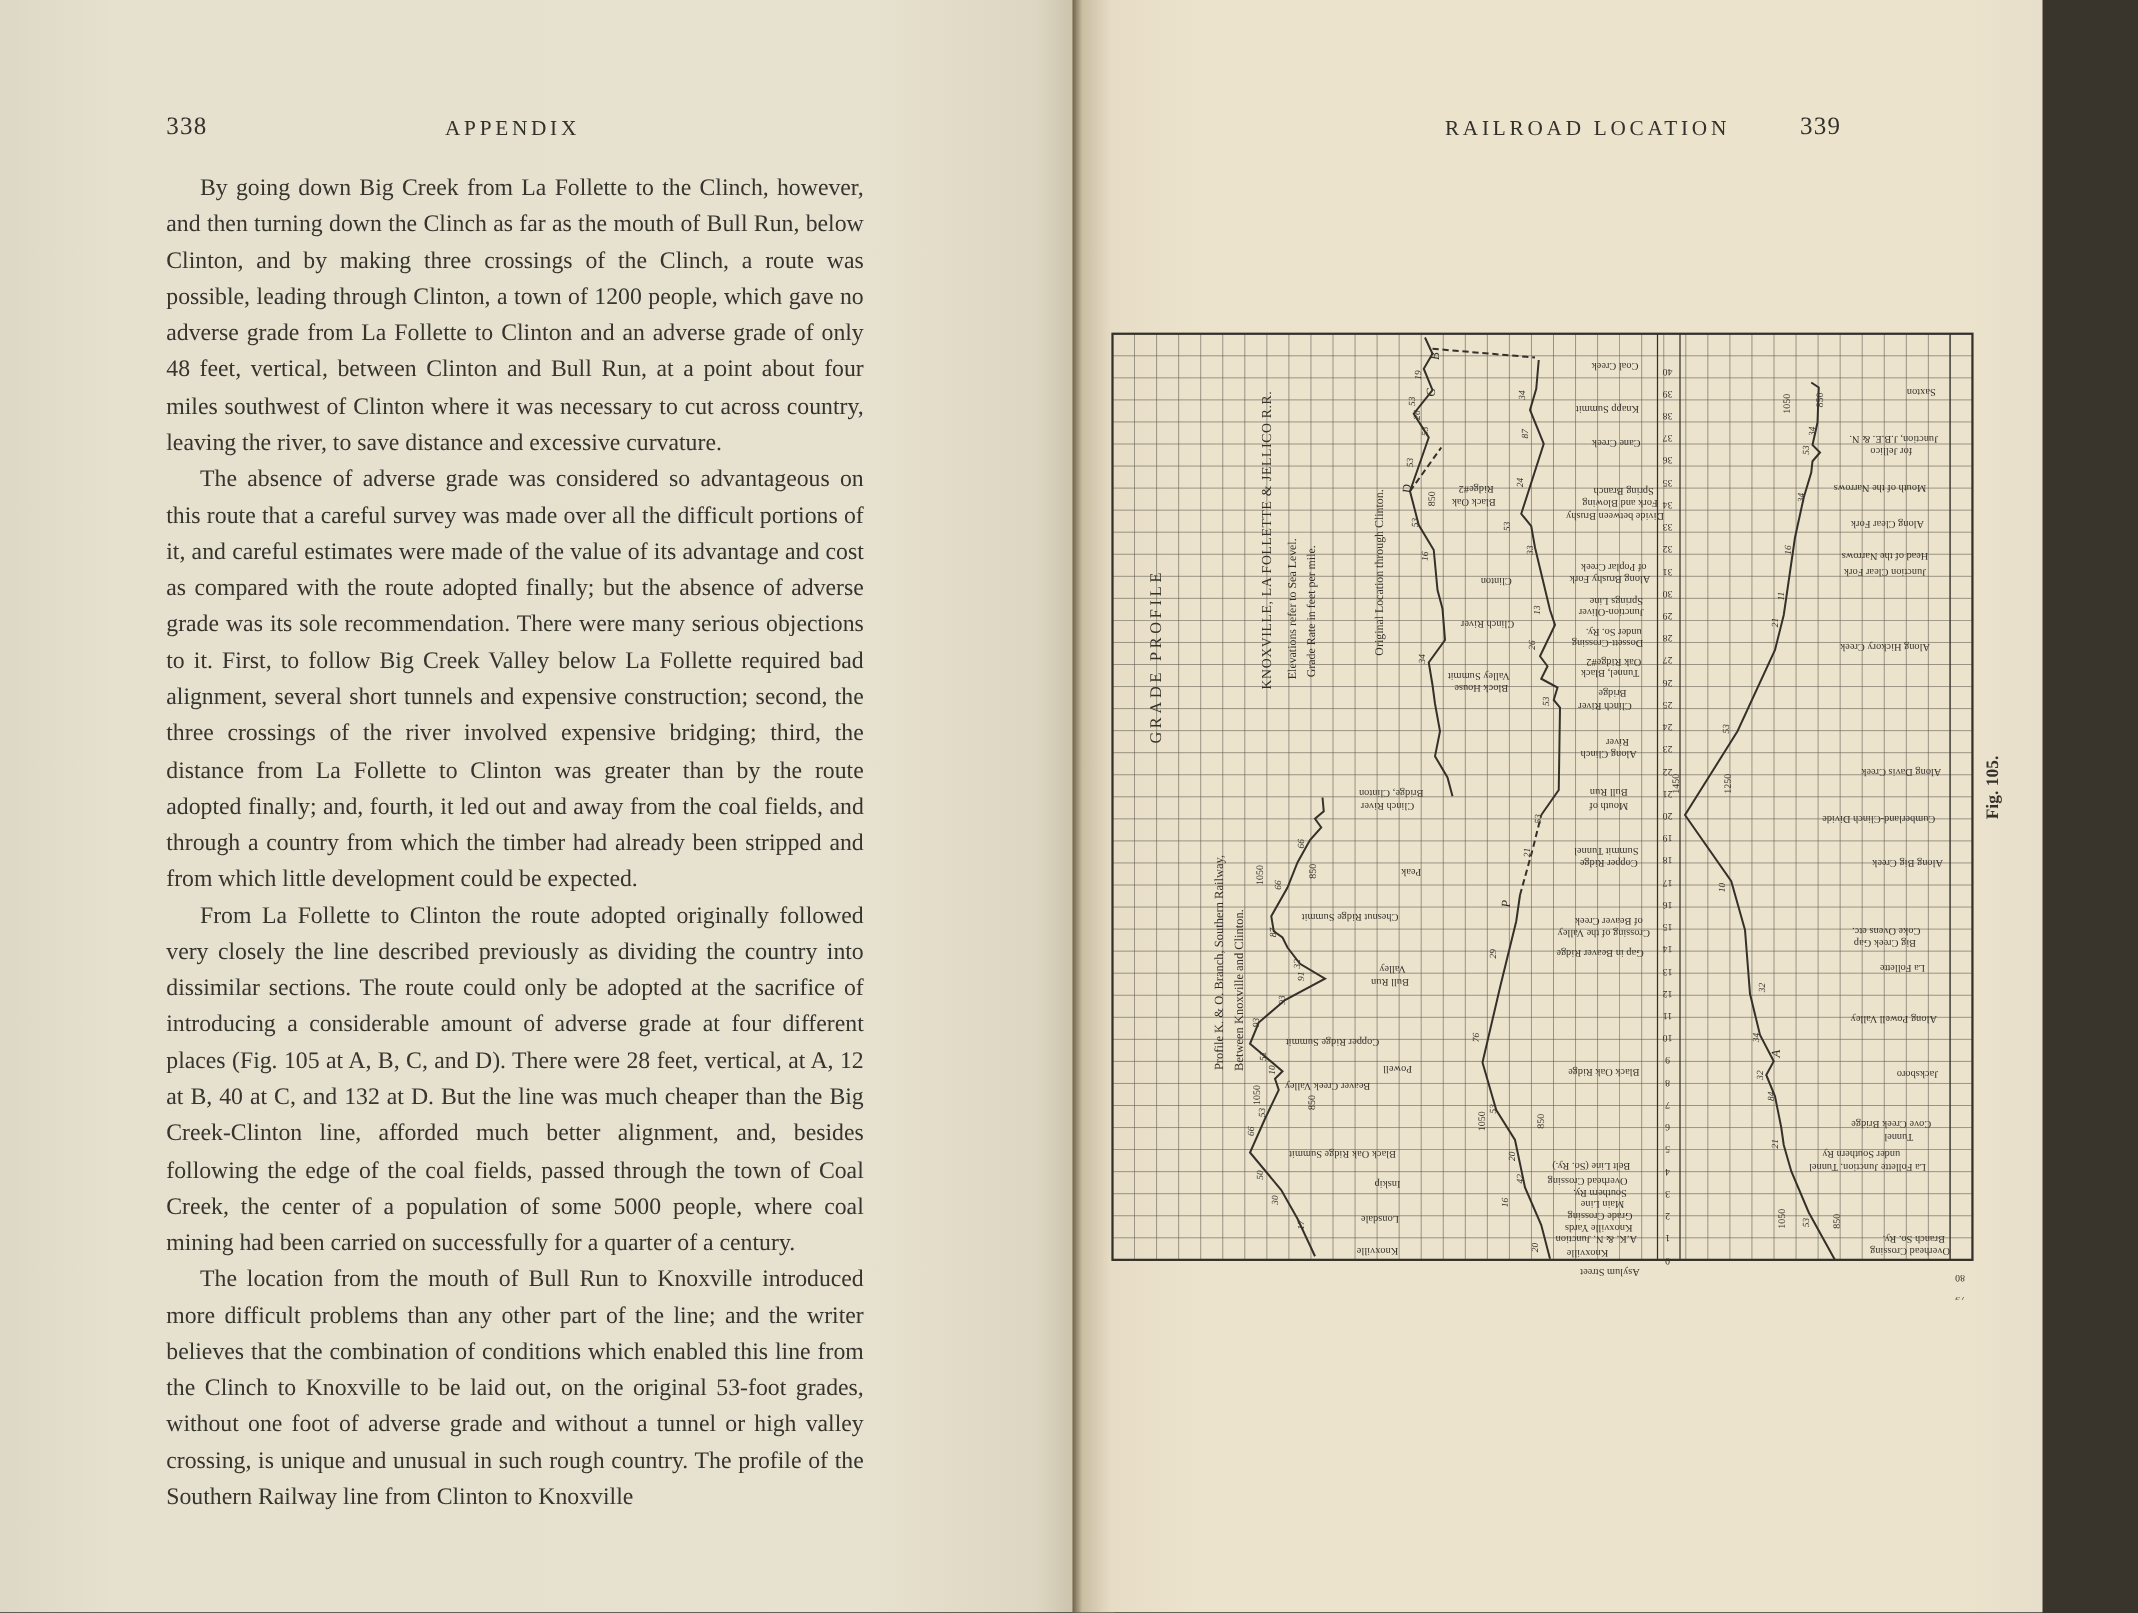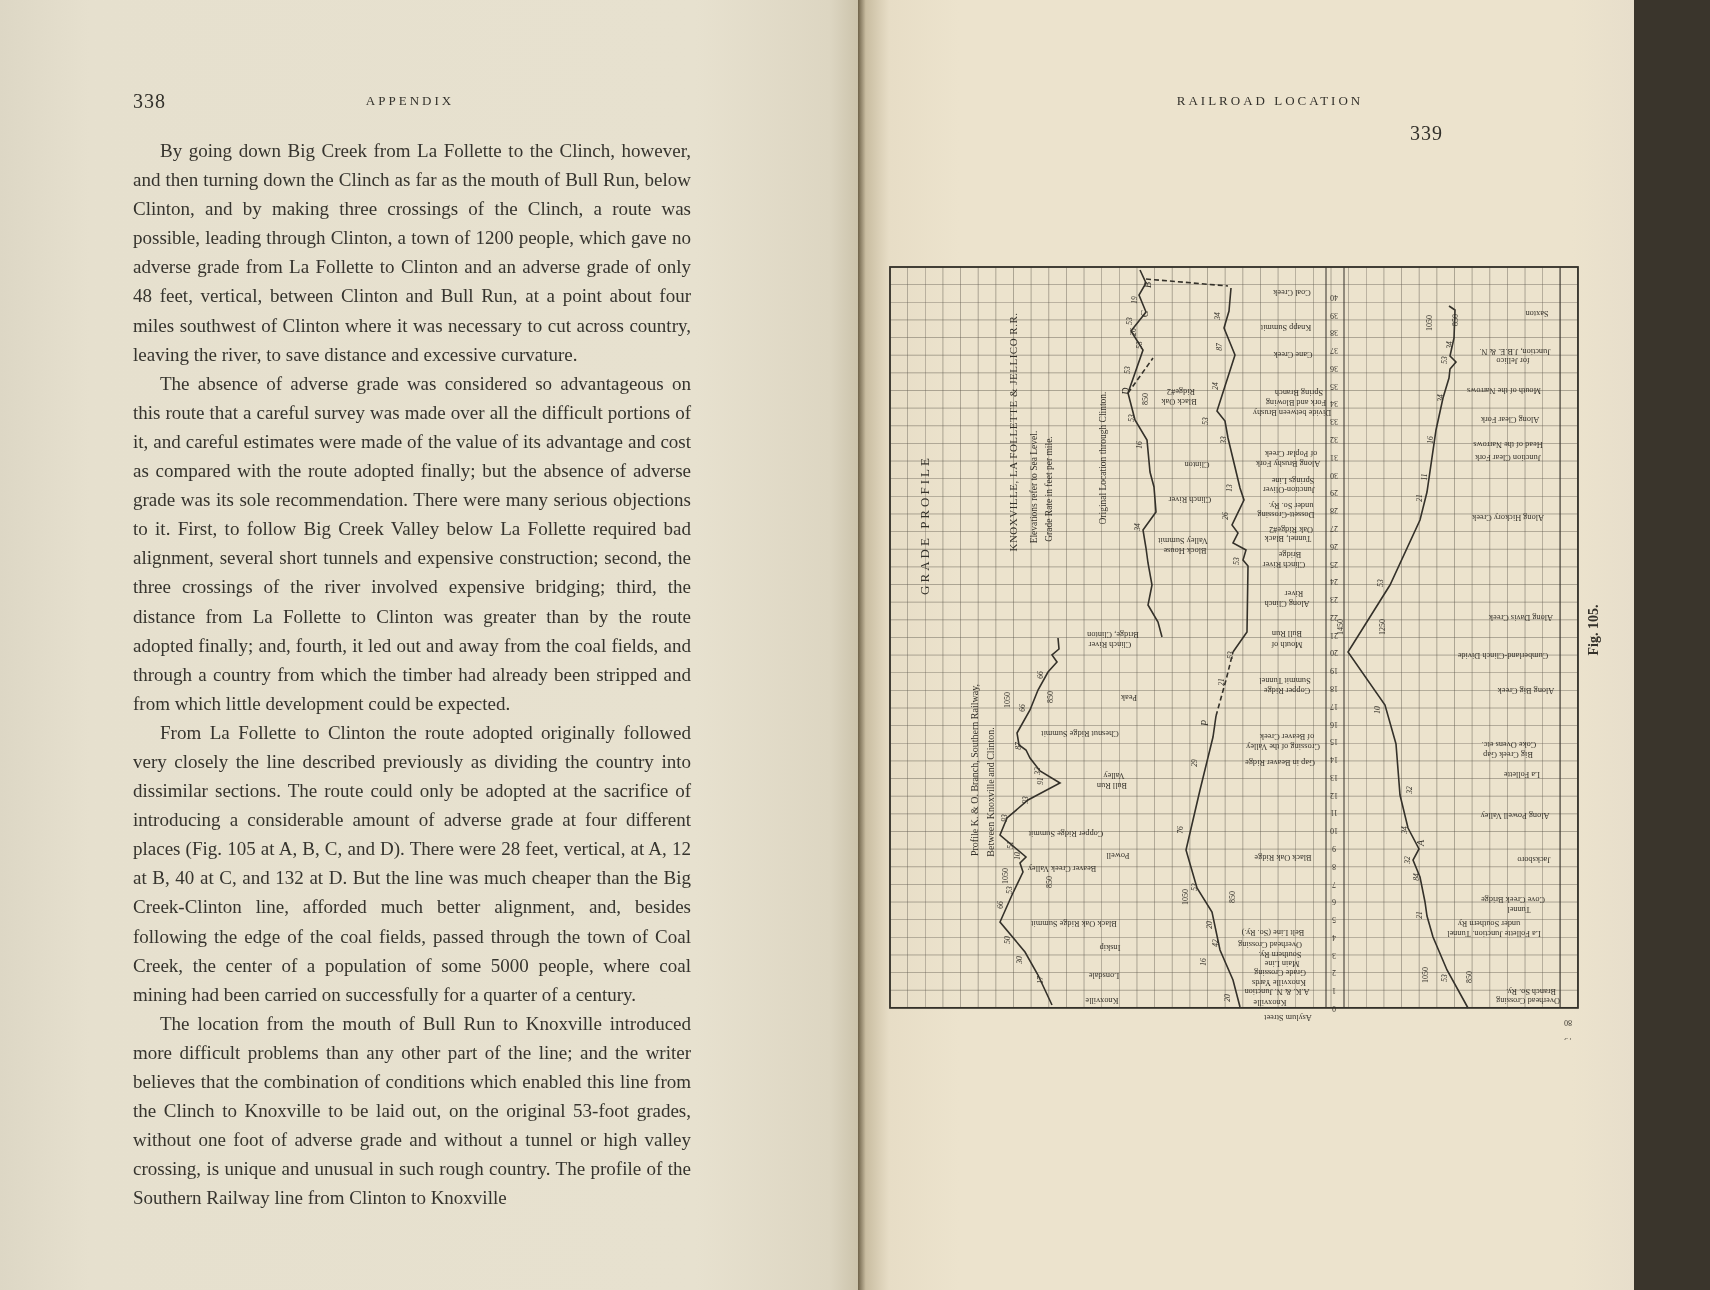"APPENDIX" .running-head { font-size: 13px -> 17px }
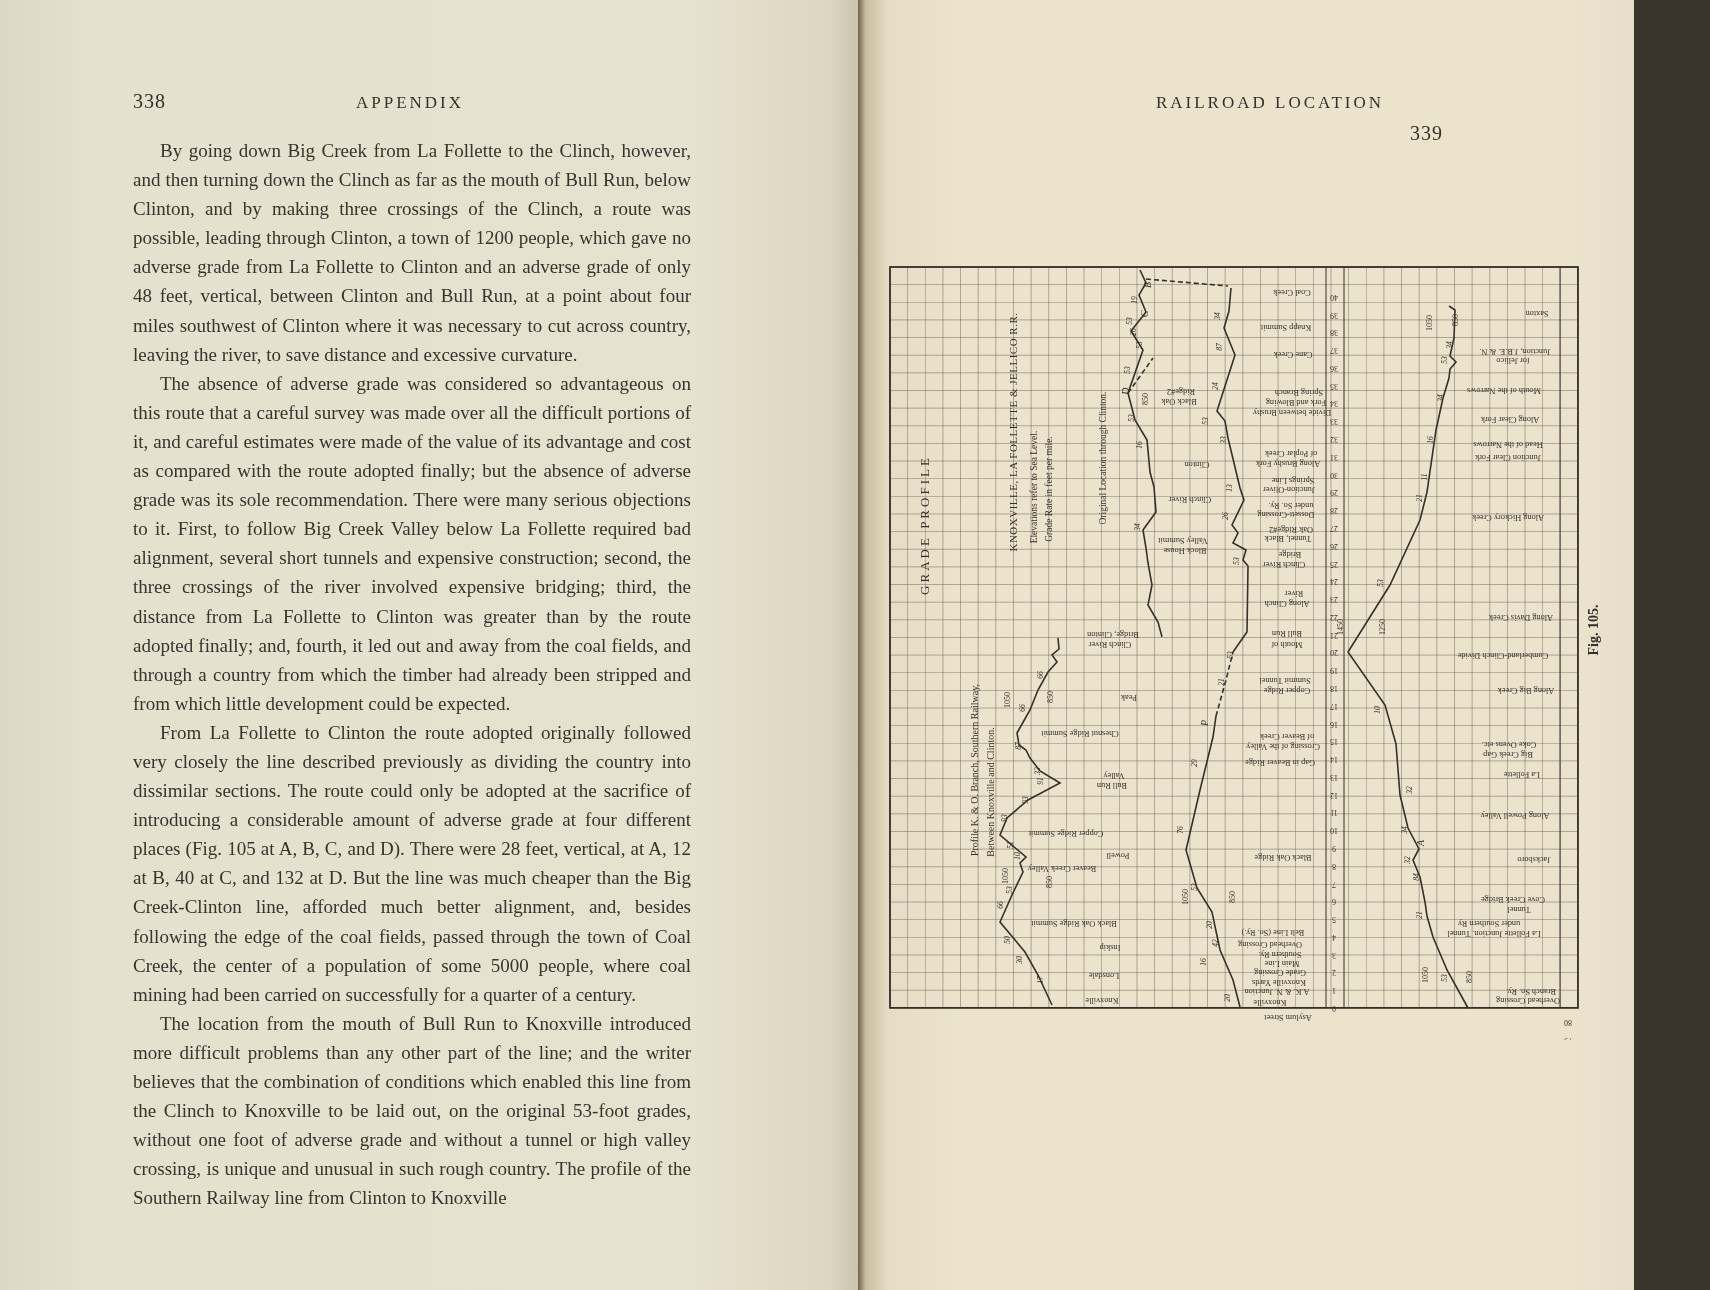"339" div.folio { left: 552px -> 582px; margin-top: 32px -> none }
